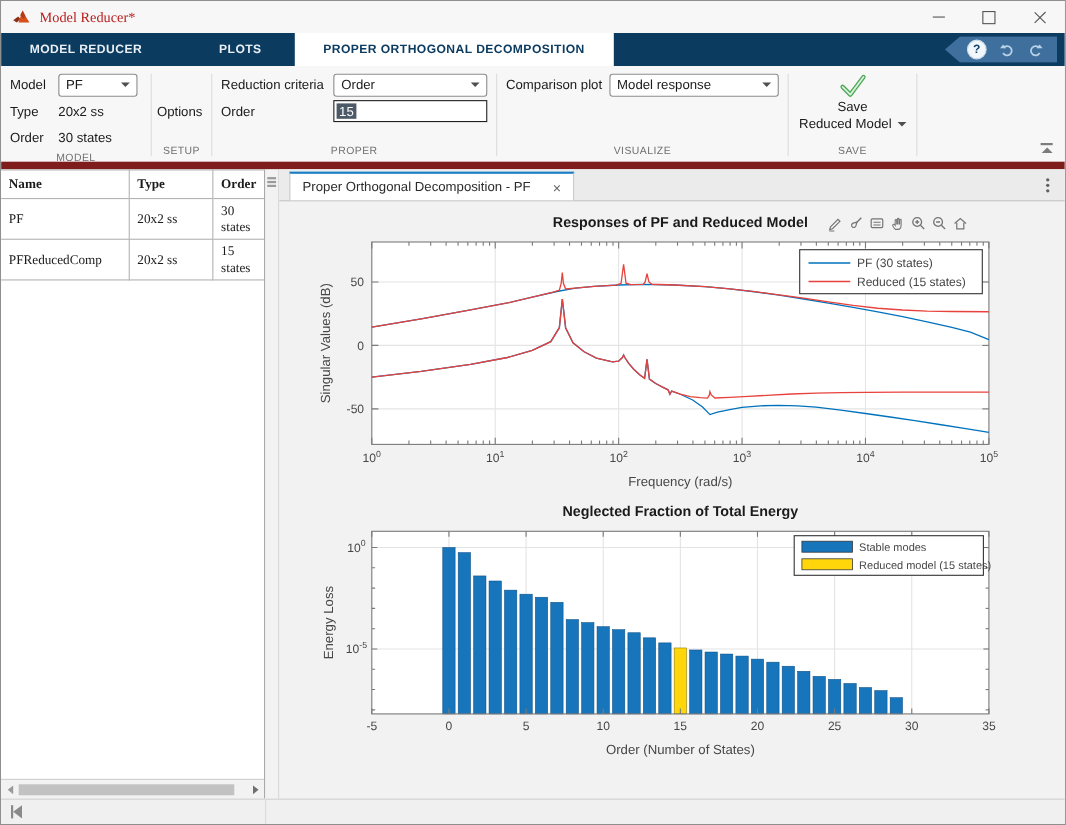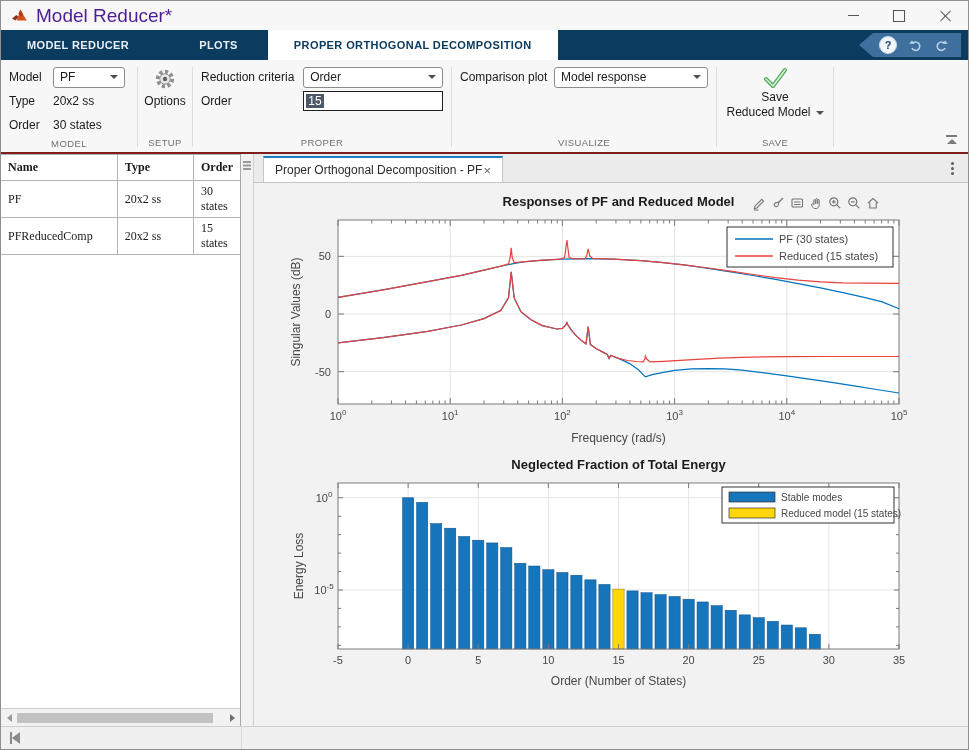"Model Reducer*" .title-text { color: #4c1d95 -> #b91c1c; font-family: none -> Liberation Serif, serif; font-size: 19px -> 13px }
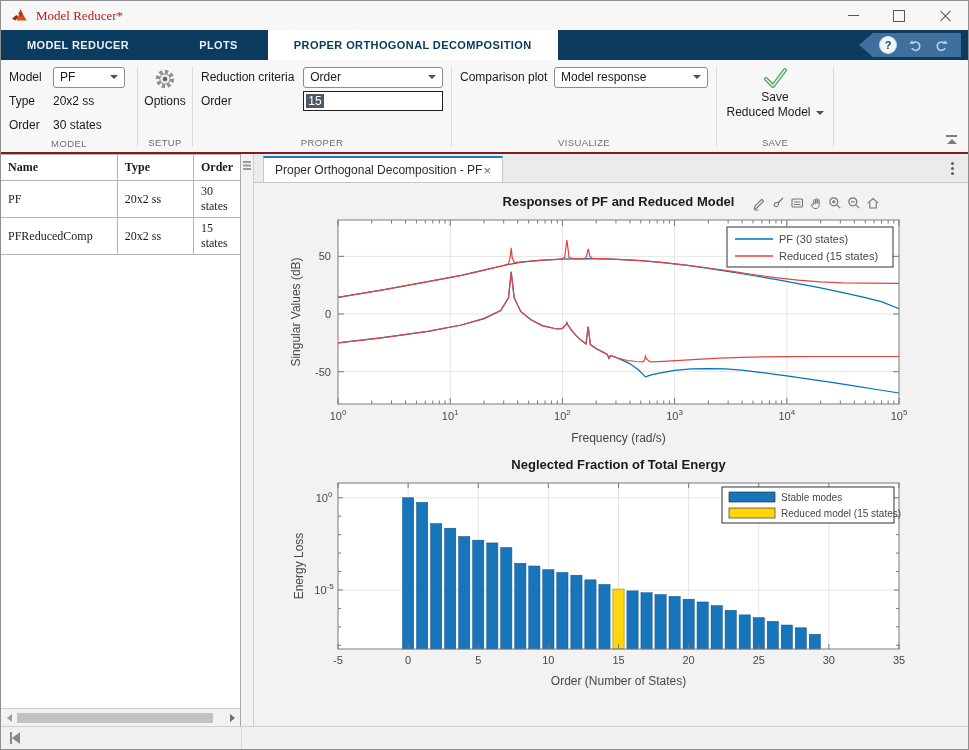"Model" .toolstrip { border-bottom: 2px solid #7f1d1d -> 7px solid #7f1d1d }
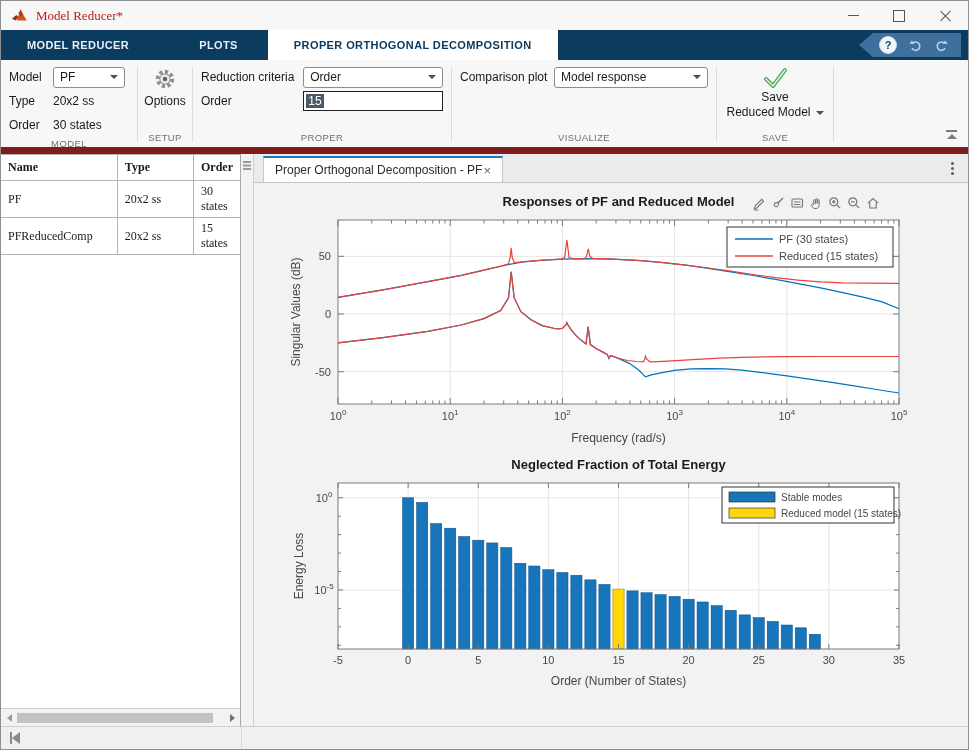"Options" .opt-btn { flex-direction: column -> row; justify-content: flex-start -> flex-end }
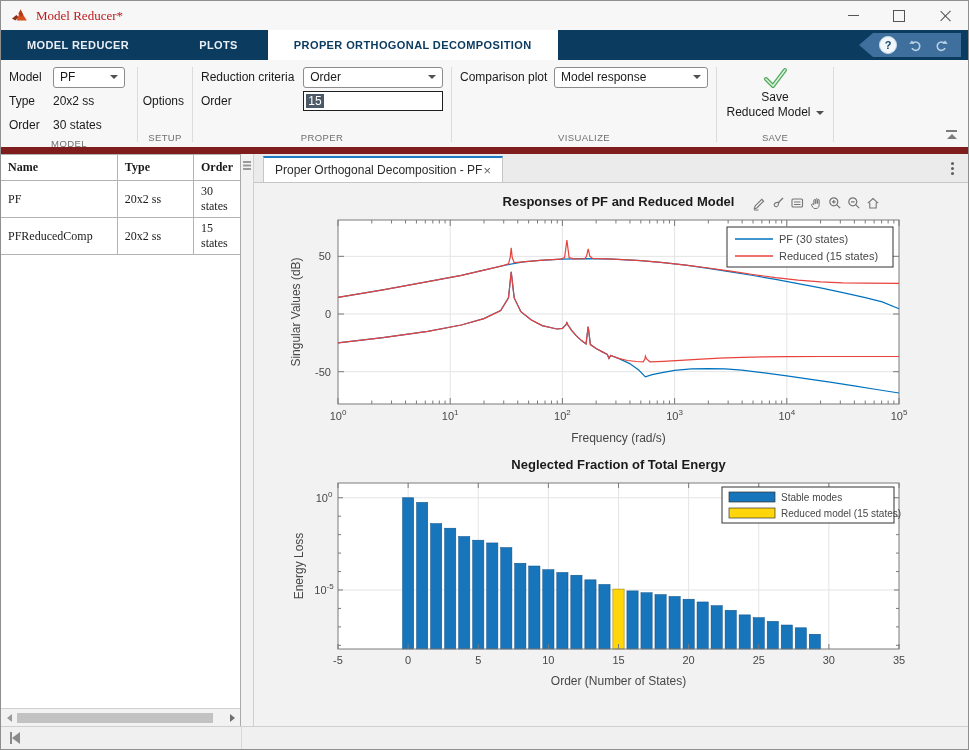"Proper Orthogonal Decomposition - PF" .doctab { gap: 1px -> 20px }
